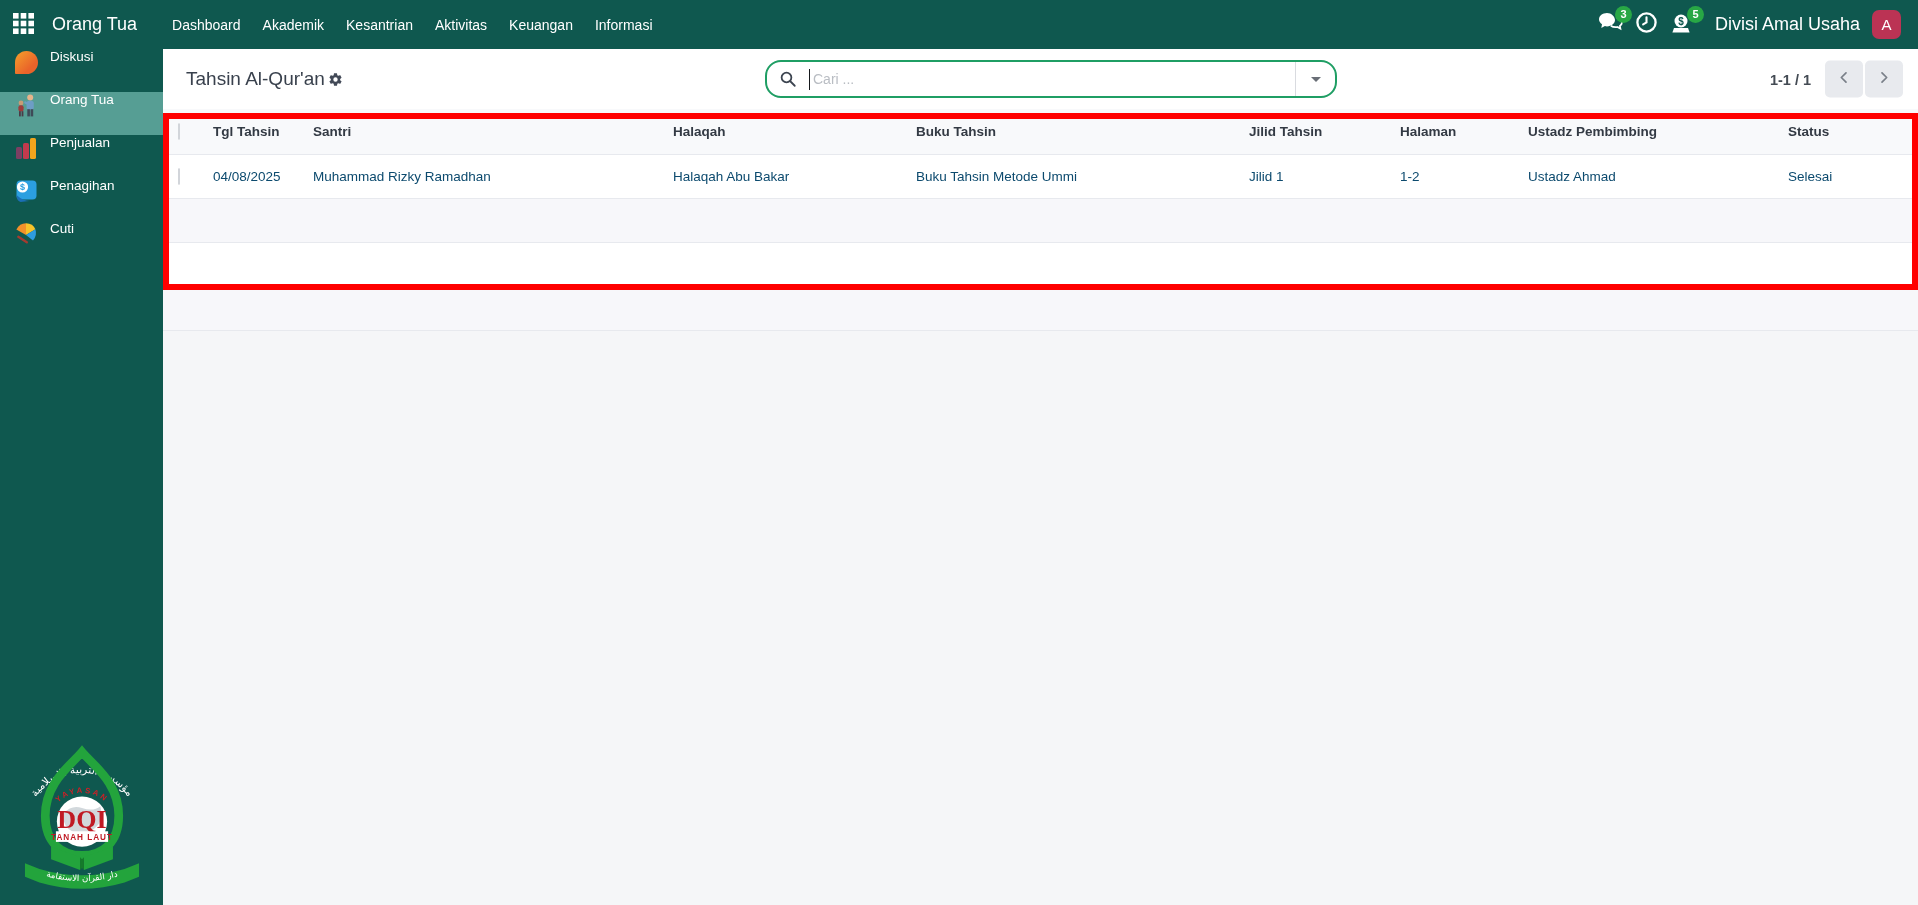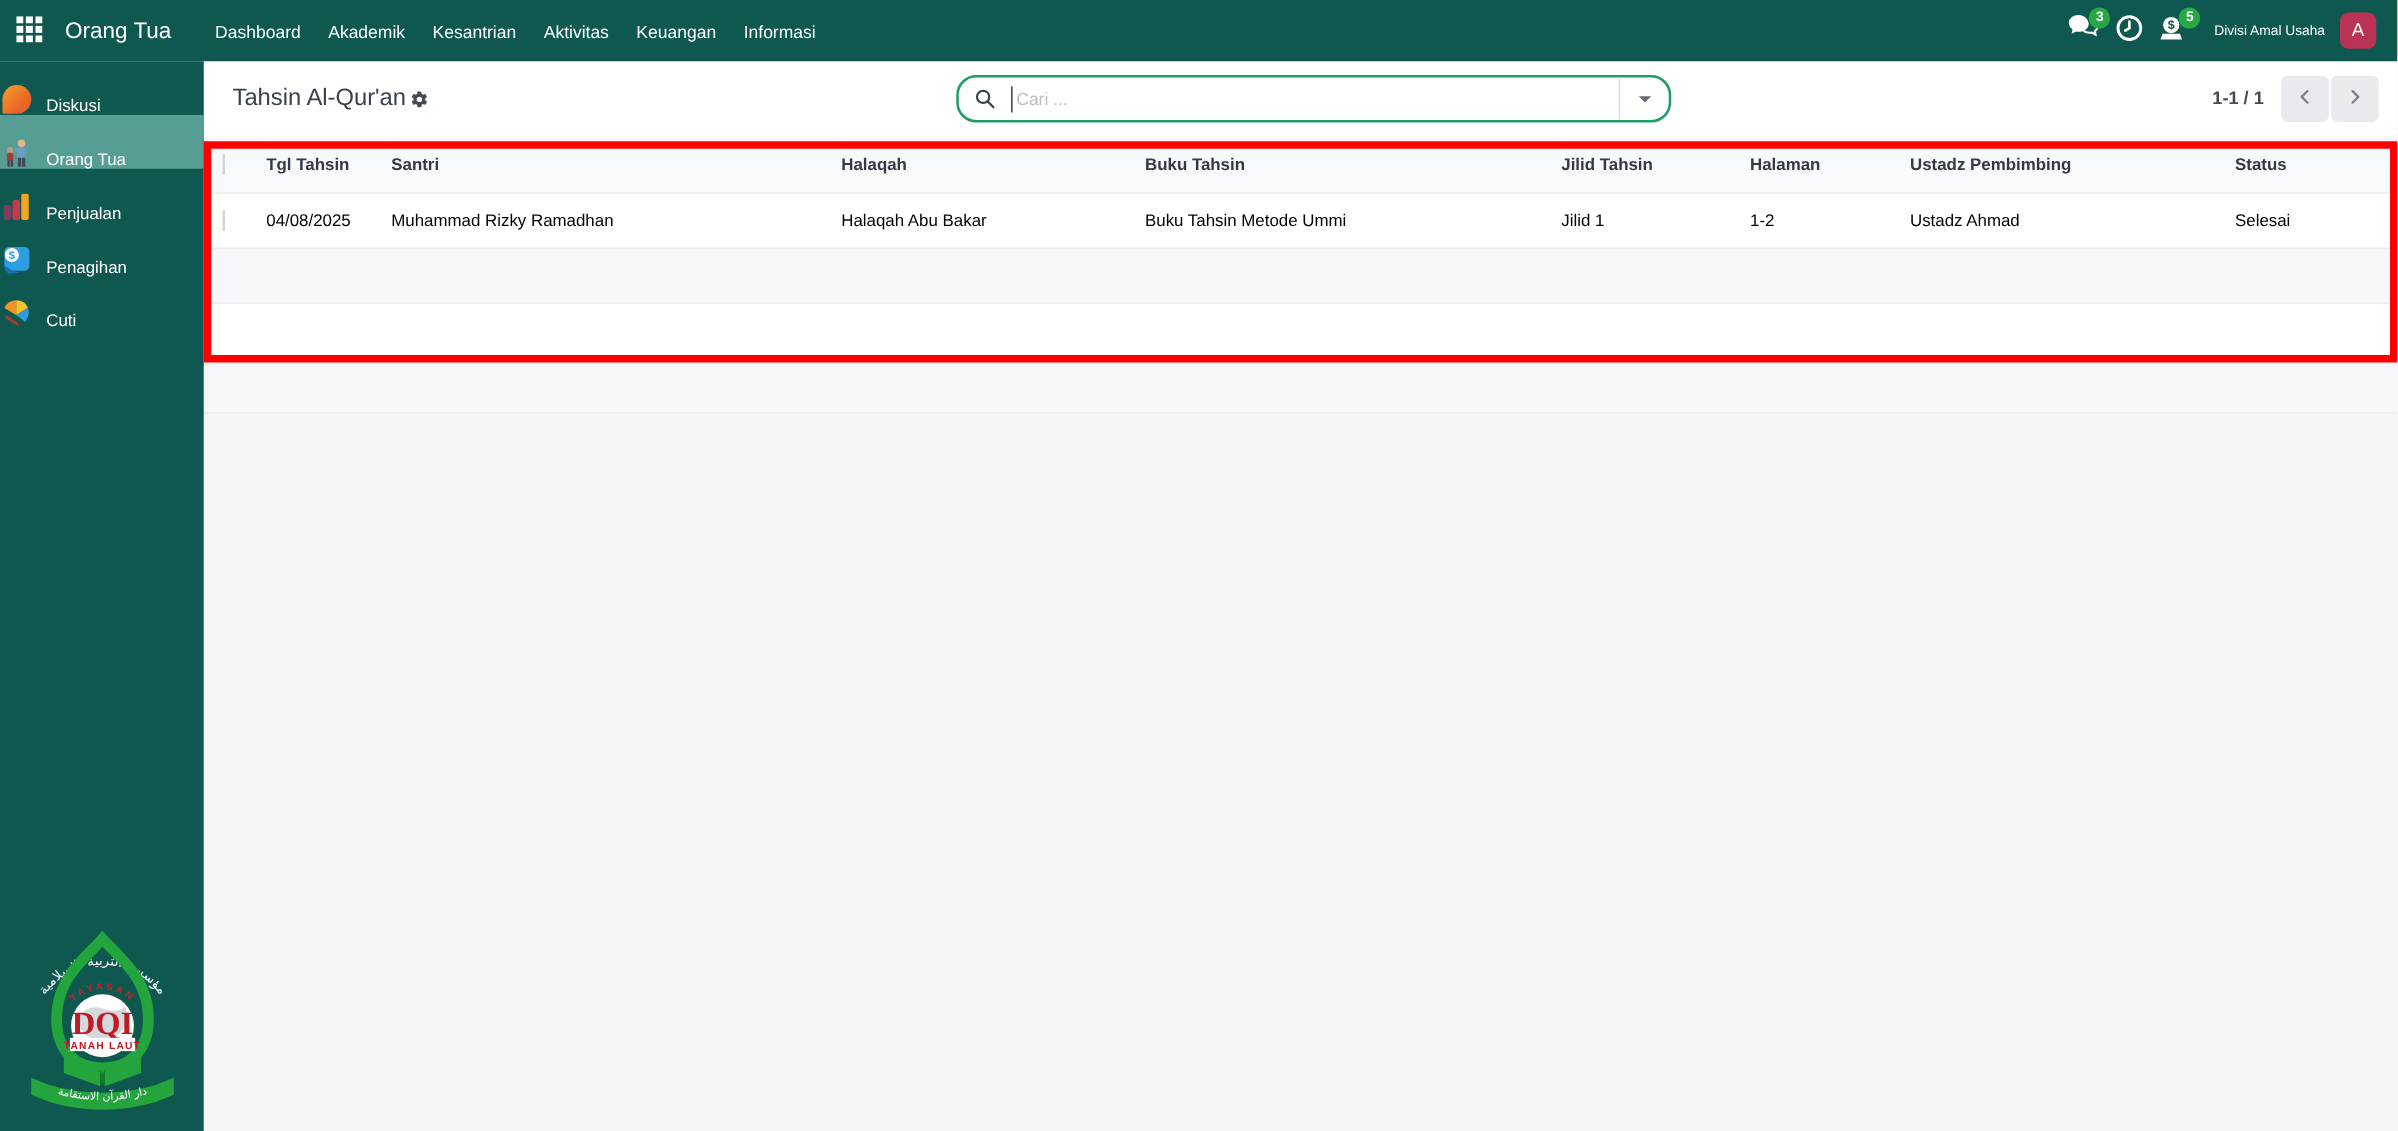"Divisi Amal Usaha" .user-name { font-size: 11px -> 18px }
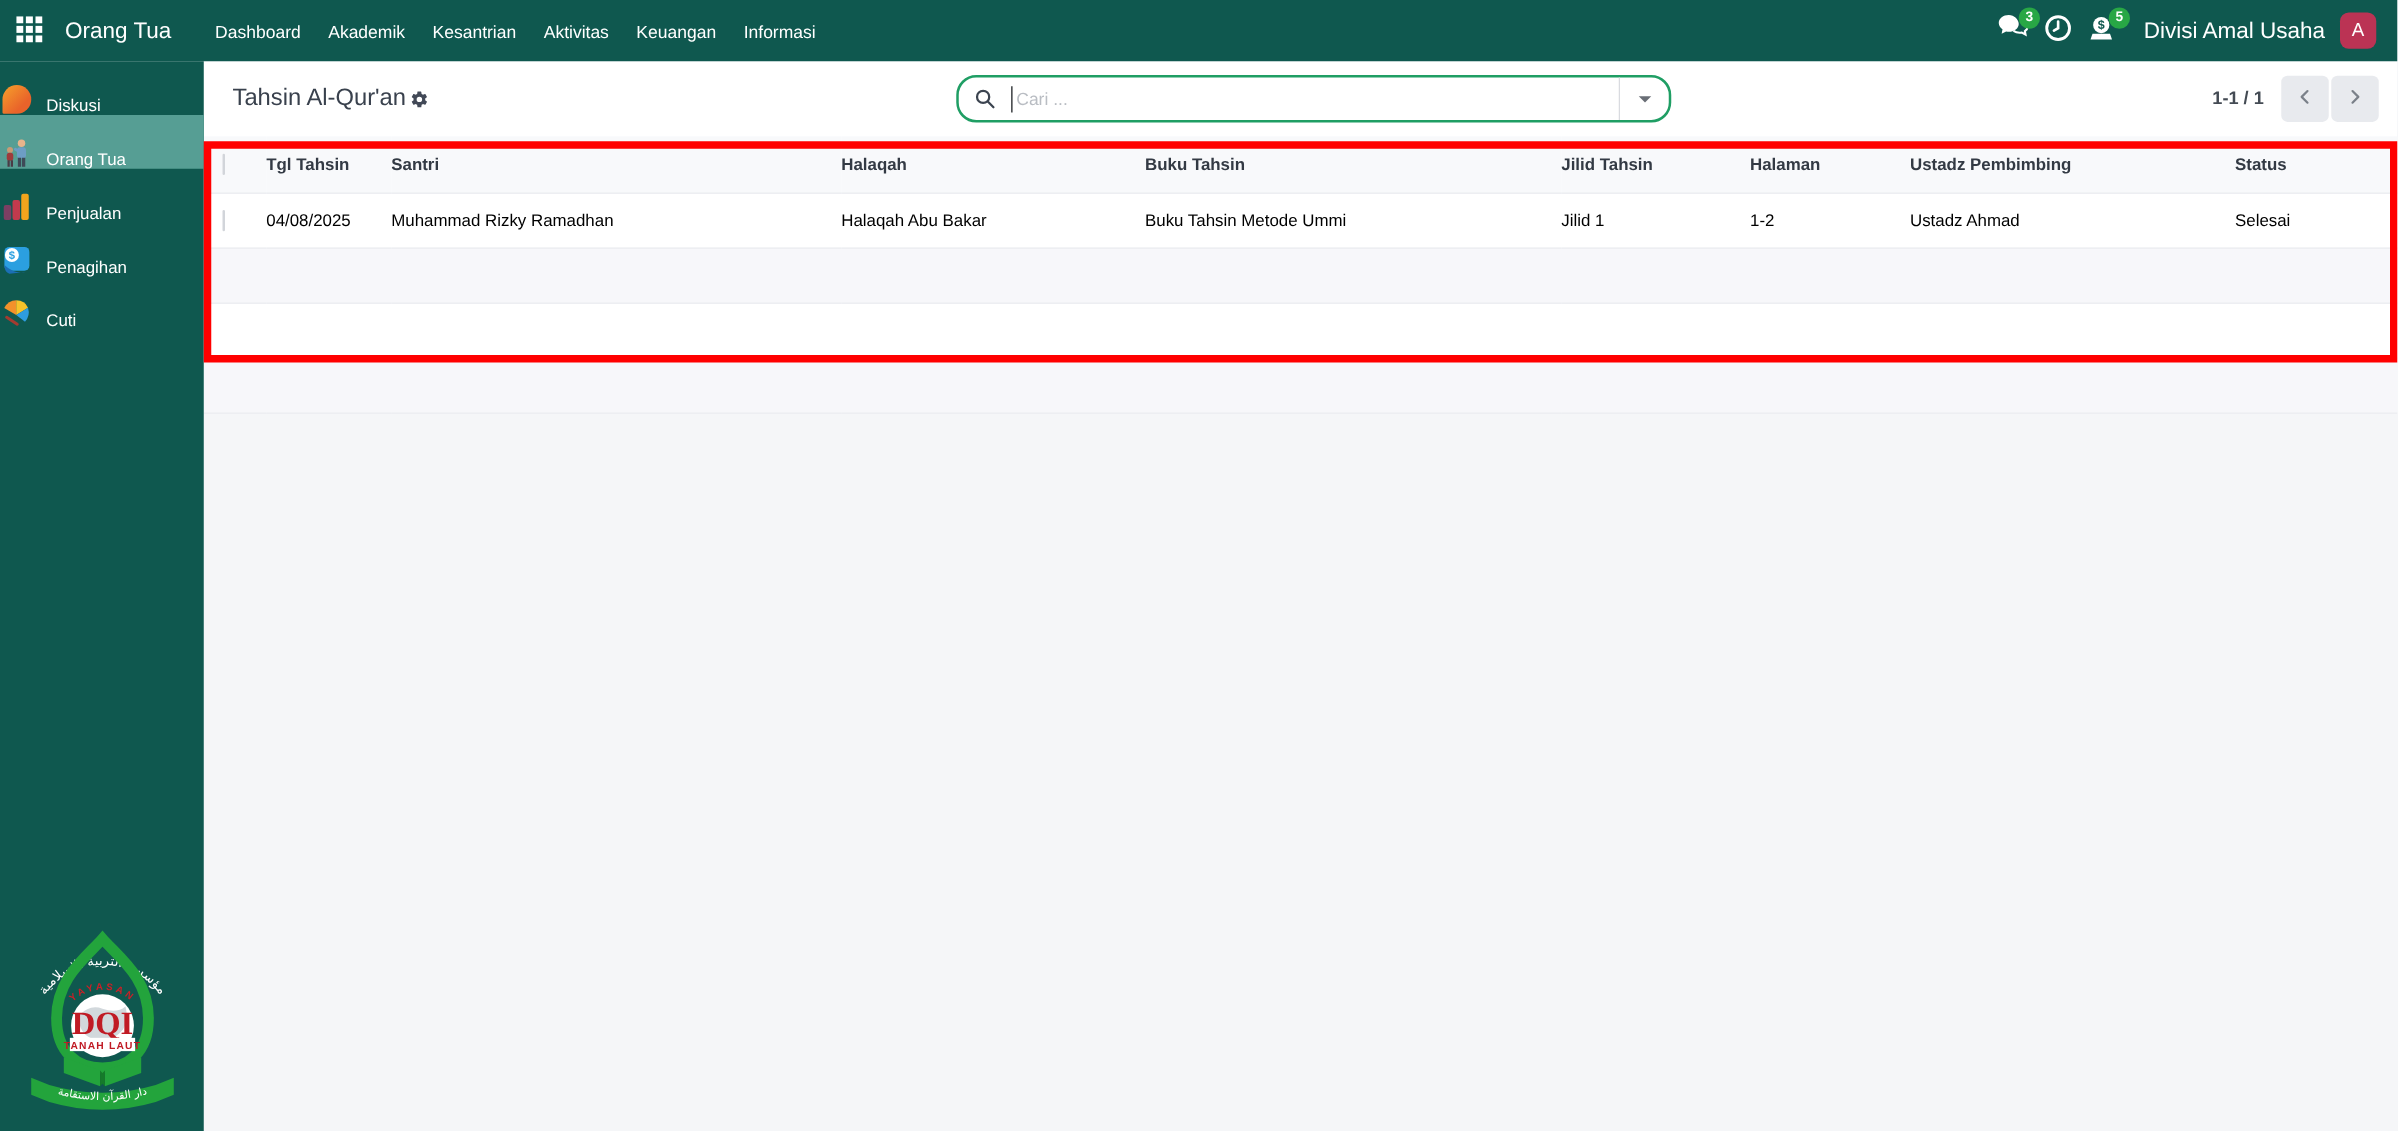"Diskusi" .side-item { align-items: flex-end -> flex-start; padding-left: none -> 13px }
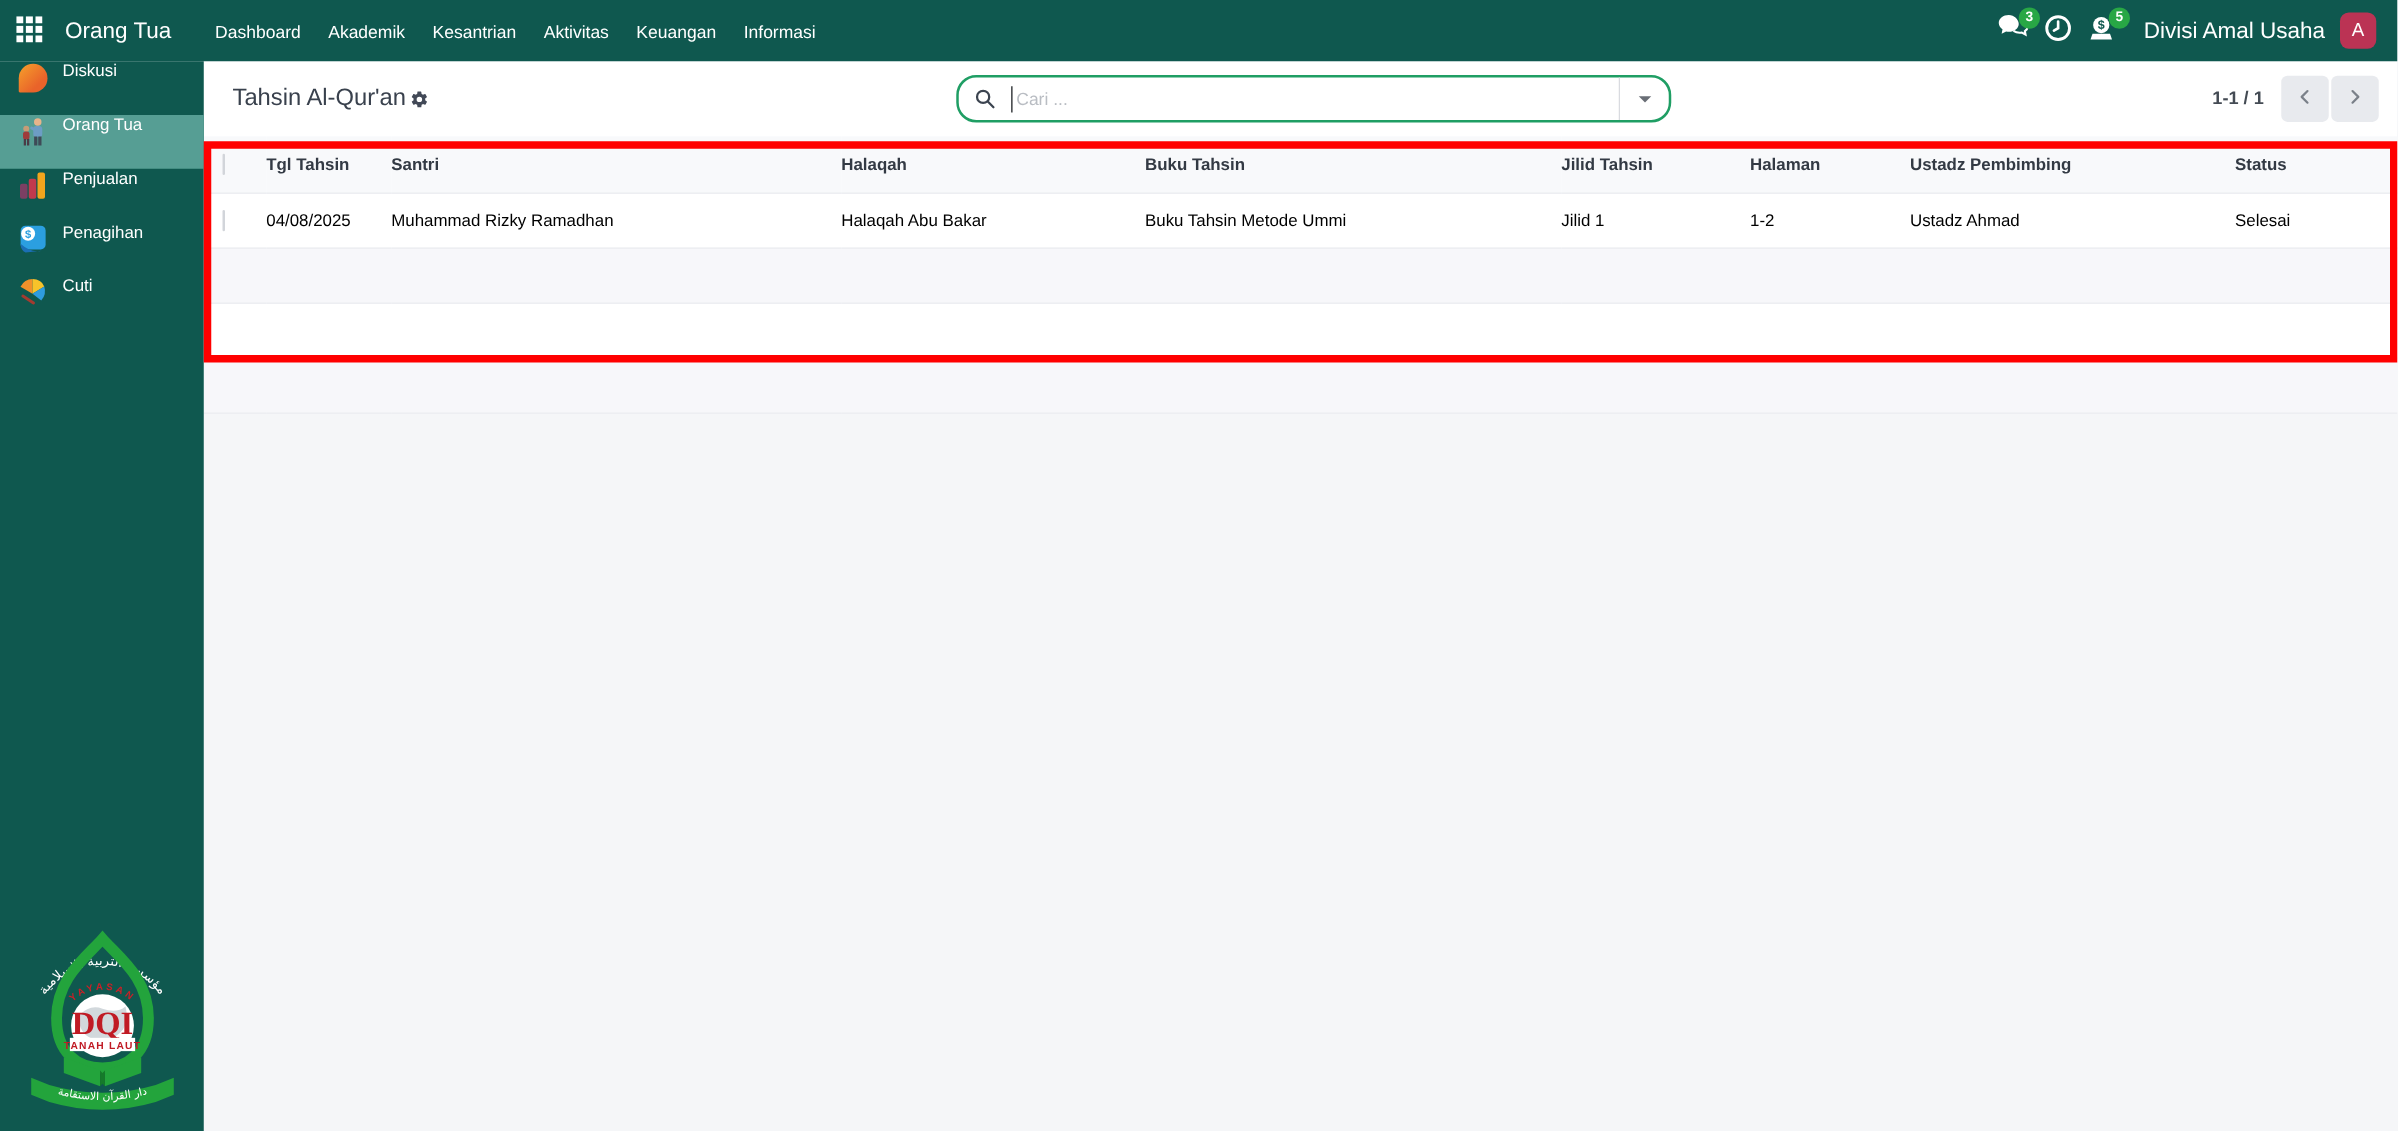"04/08/2025" th, td { color: #000000 -> #0c4a6e }
